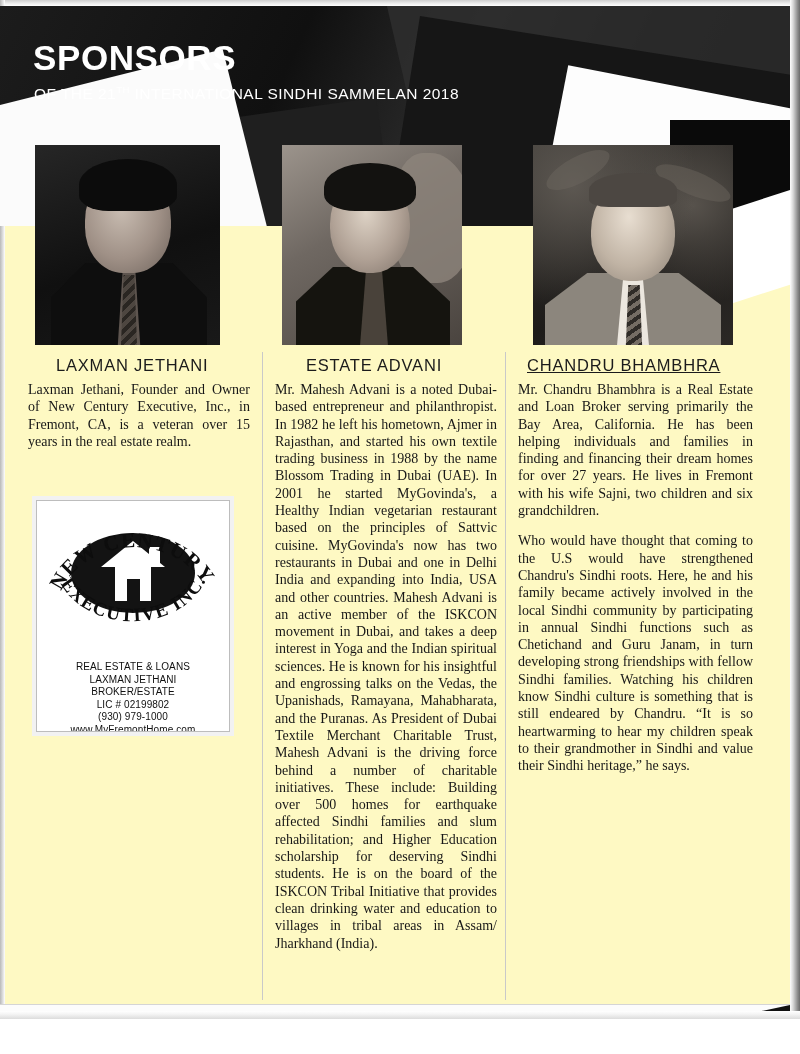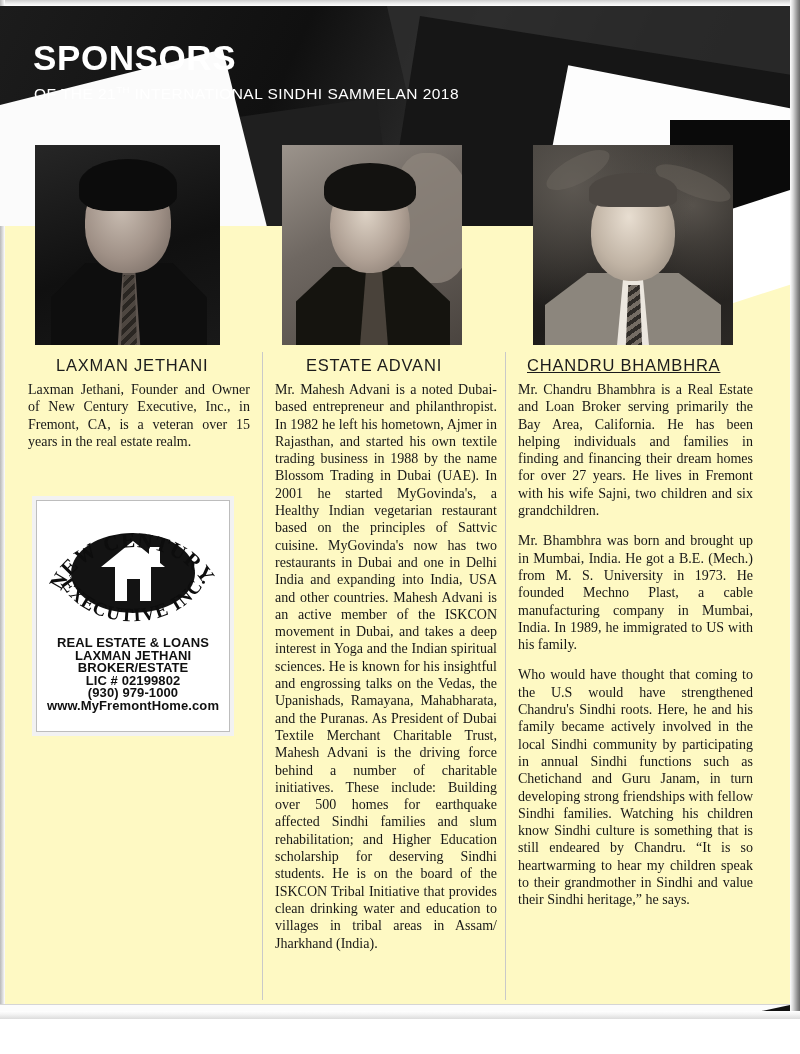"Mr. Bhambhra was born and" p { html: <p>Mr. Bhambhra was born and brought up in Mumbai, India. He got a B.E. (Mech.) from M. S. University in 1973. He founded Mechno Plast, a cable manufacturing company in Mumbai, India. In 1989, he immigrated to US with his family.</p> -> none }
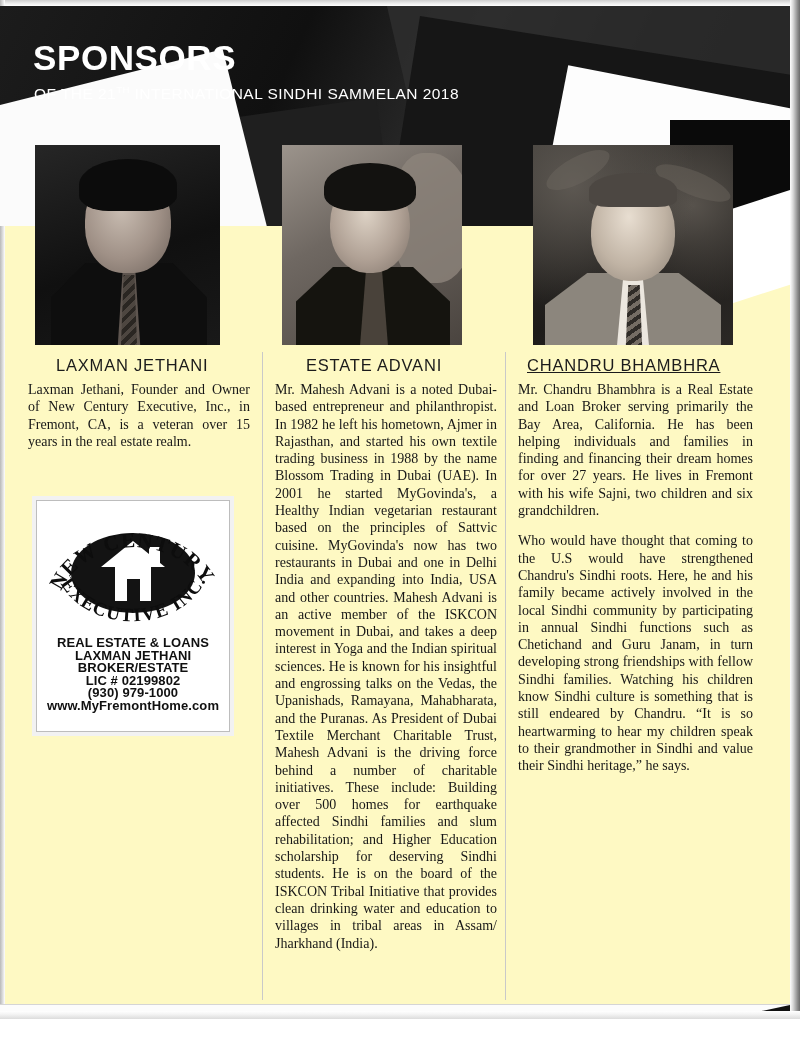"REAL ESTATE & LOANS" .logo-lines { font-size: 13px -> 10px; font-weight: bold -> normal; top: 136px -> 160px }
